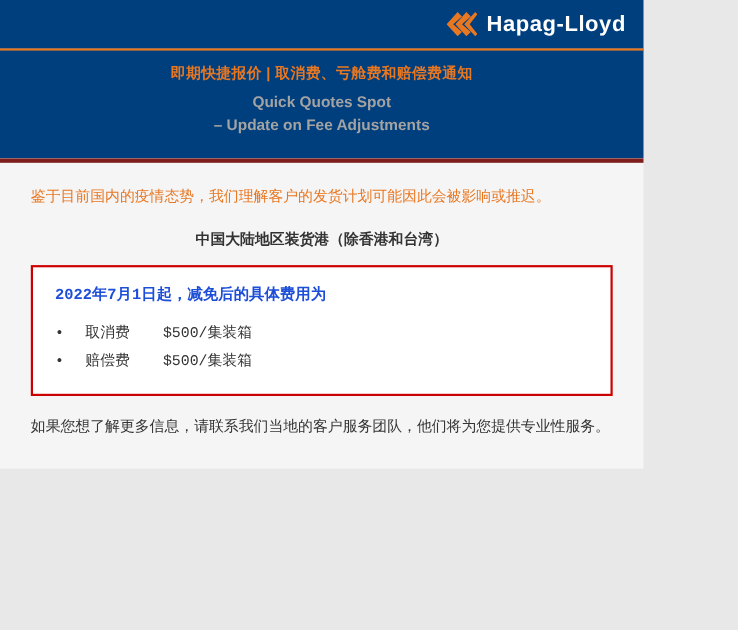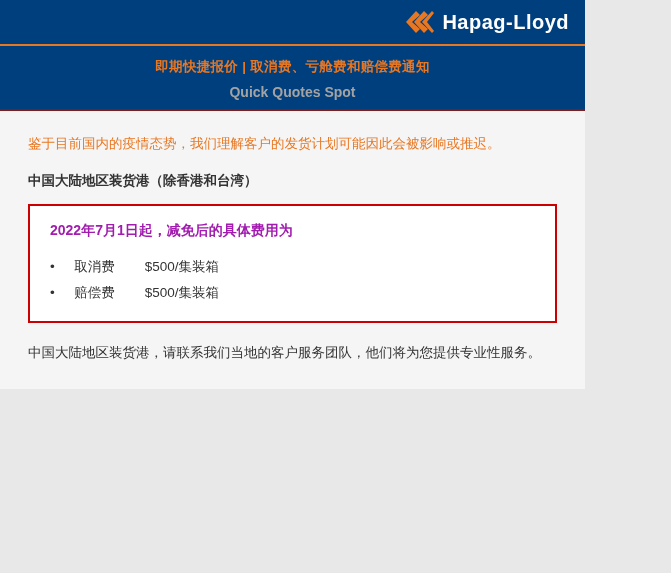"即期快捷报价 | 取消费、亏舱费和赔偿费通知" .title-bar { padding: 12px 20px 6px -> 12px 20px 20px }
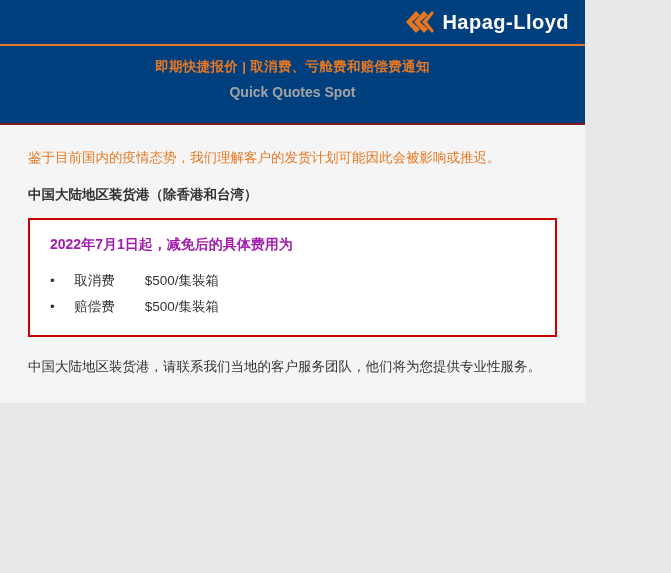"– Update on Fee Adjustments" span { html: none -> <span>– Update on Fee Adjustments</span> }
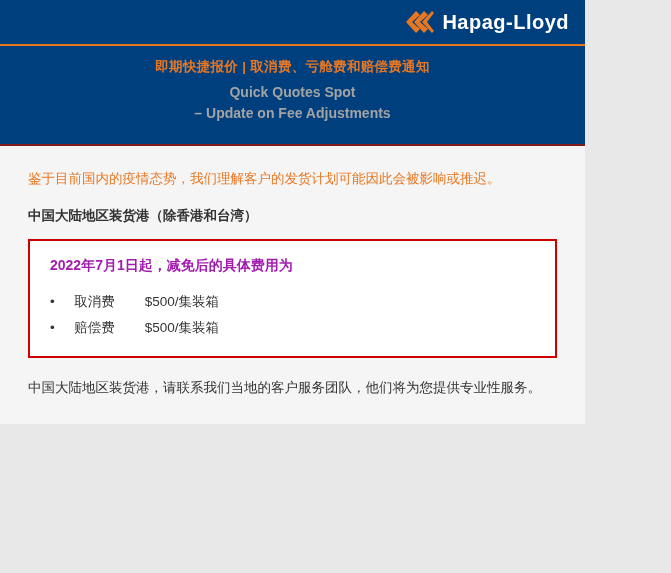"鉴于目前国内的疫情态势，我们理解客户的发货计划可能因此会被影响或推迟。" .content-area { border-top: 2px solid #7f1d1d -> 4px solid #7f1d1d; font-family: none -> Liberation Mono, monospace }
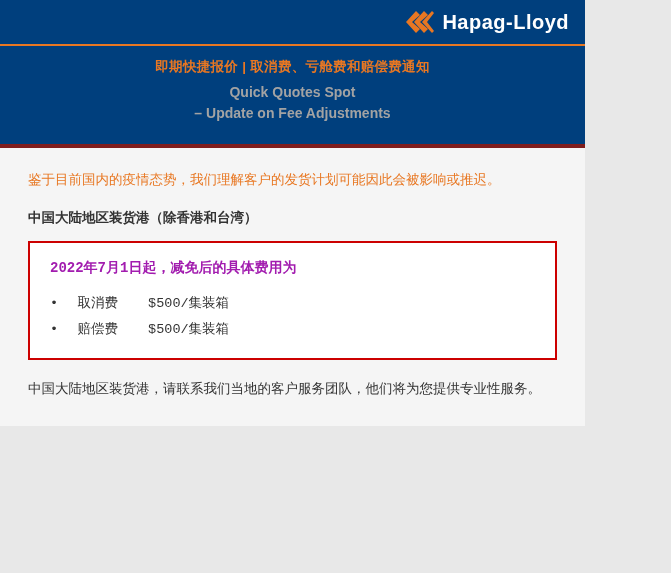"中国大陆地区装货港（除香港和台湾）" .section-title { text-align: none -> center }
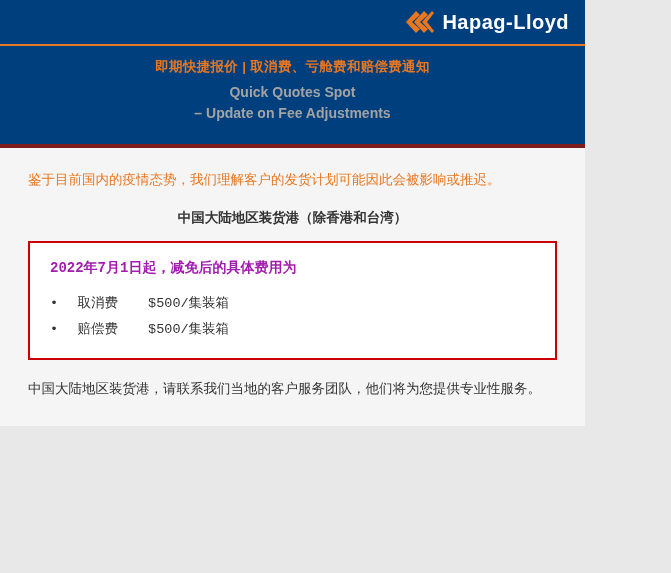"2022年7月1日起，减免后的具体费用为" .fee-box-title { color: #a21caf -> #1d4ed8 }
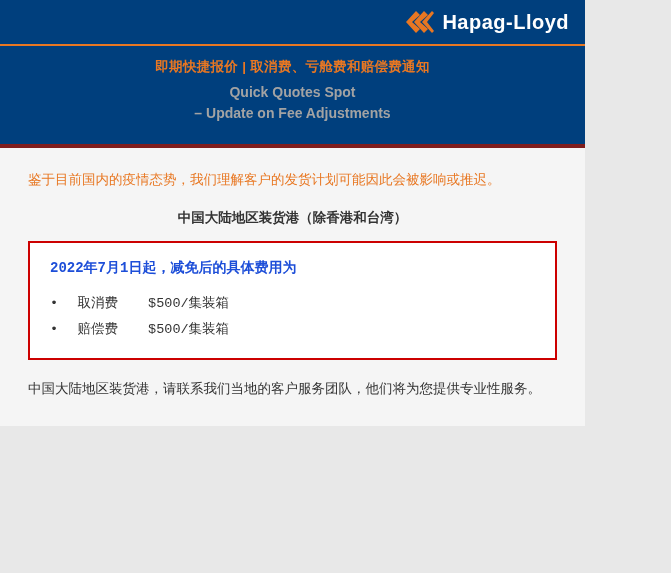"中国大陆地区装货港，请联系我们当地的客户服务团队，他们将为您提供专业性服务。" p.footer-text { text: 中国大陆地区装货港 -> 如果您想了解更多信息 }
